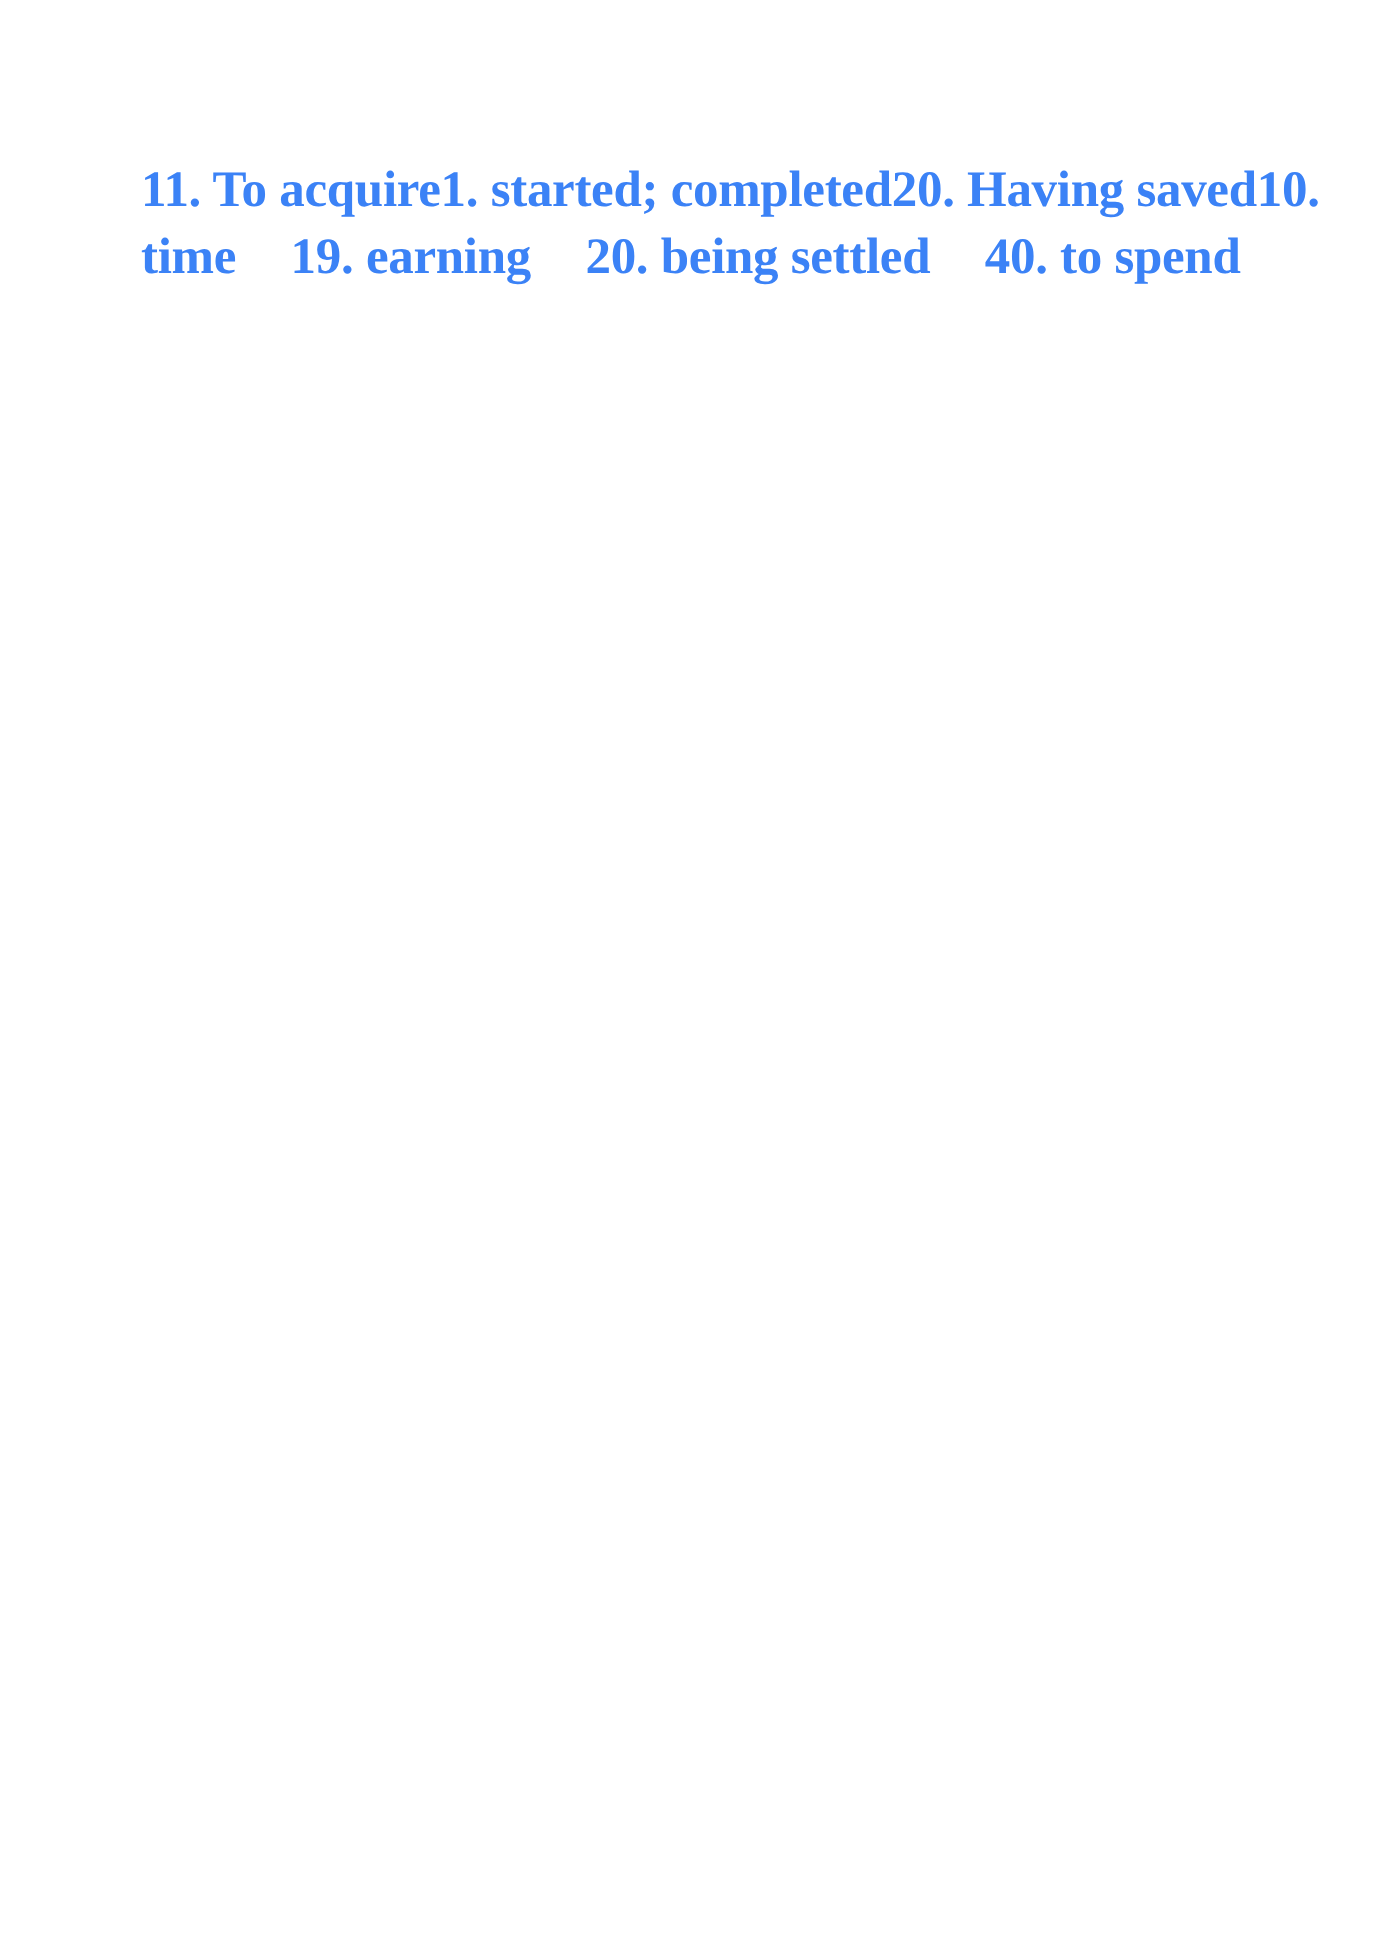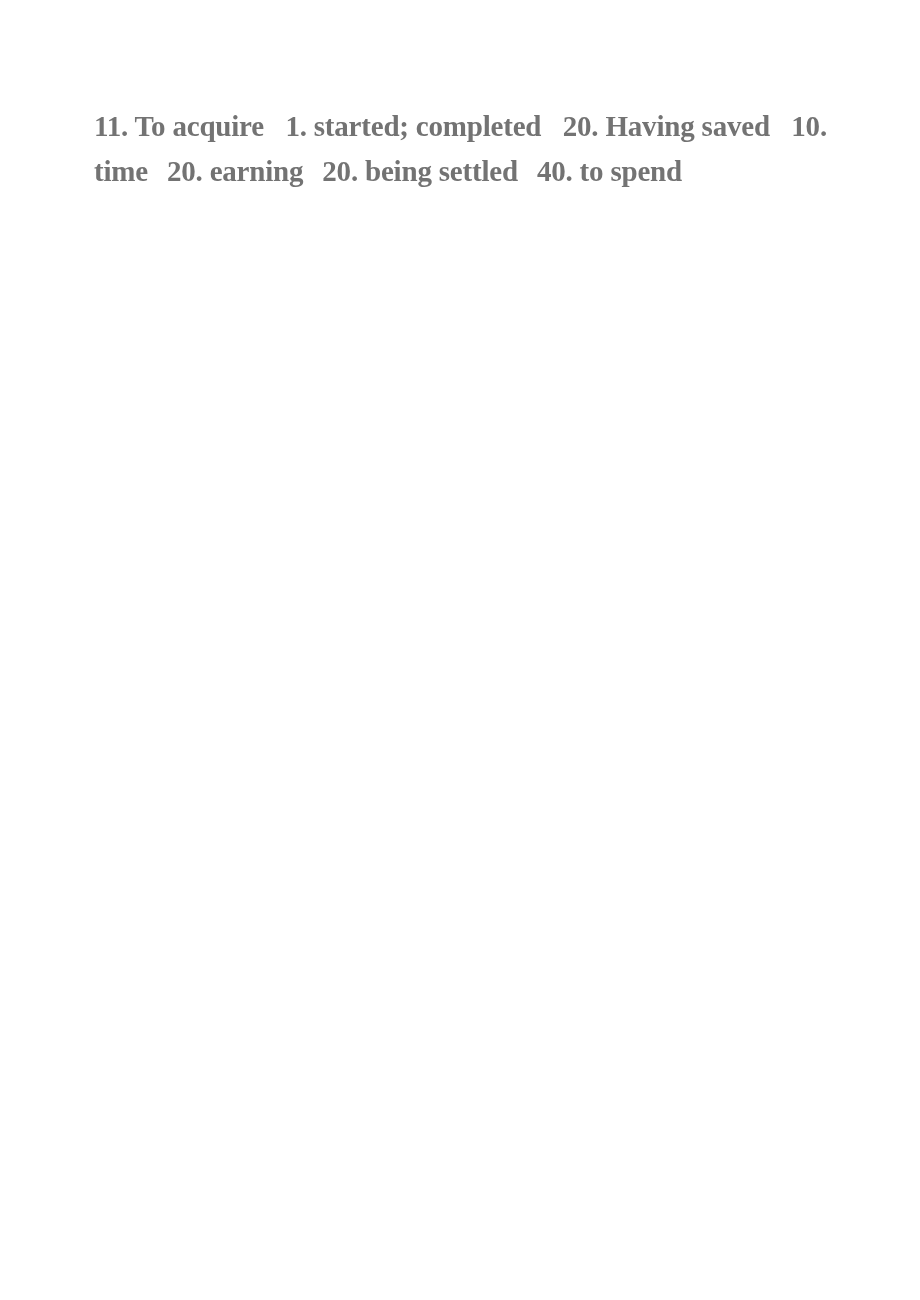"11. To acquire" .answer-line { color: #737373 -> #3b82f6; font-size: 29px -> 34px }
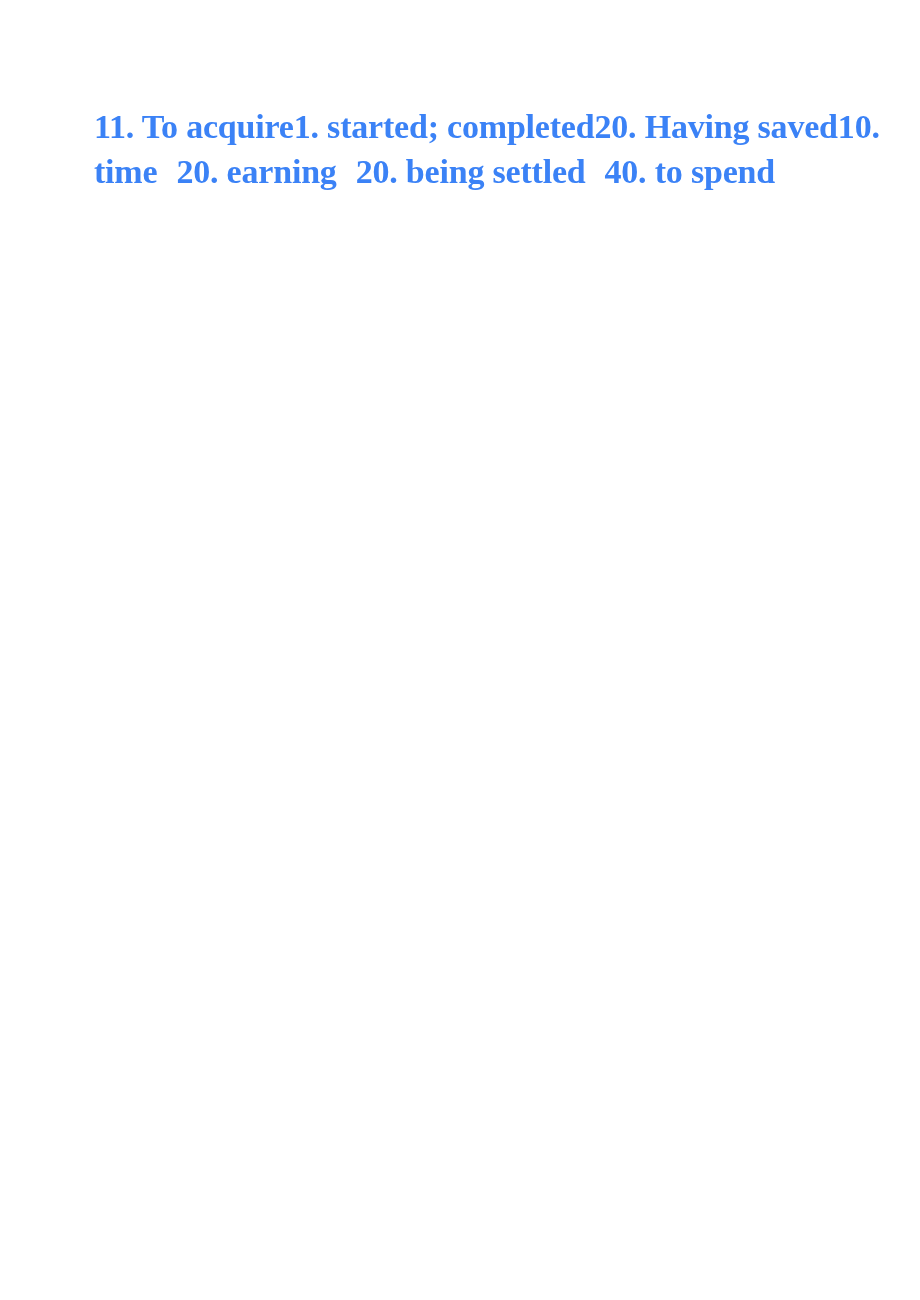"time" .answer-line.last { justify-content: flex-start -> space-between }
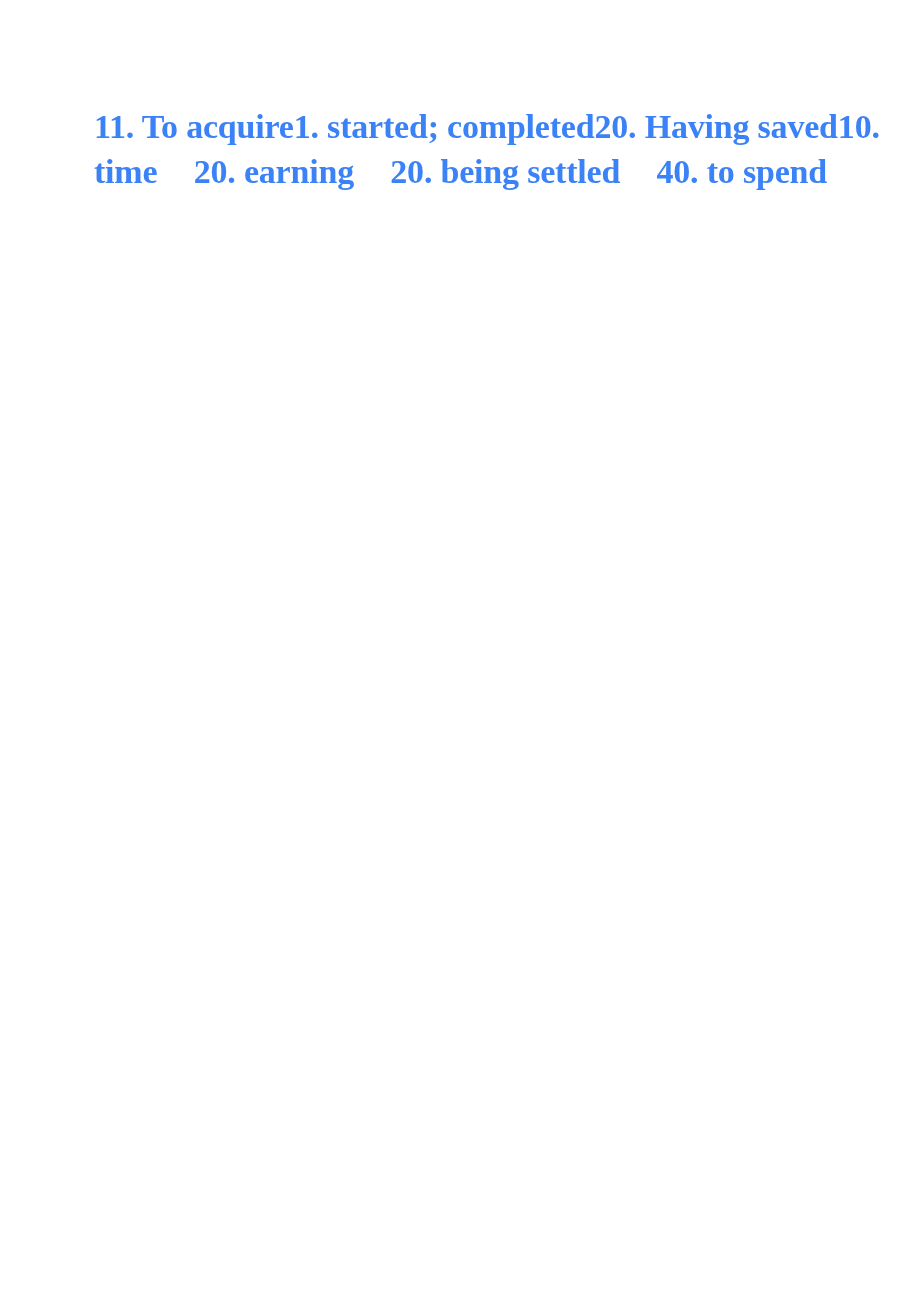"20. earning" span.seg { text: 20 -> 19 }
